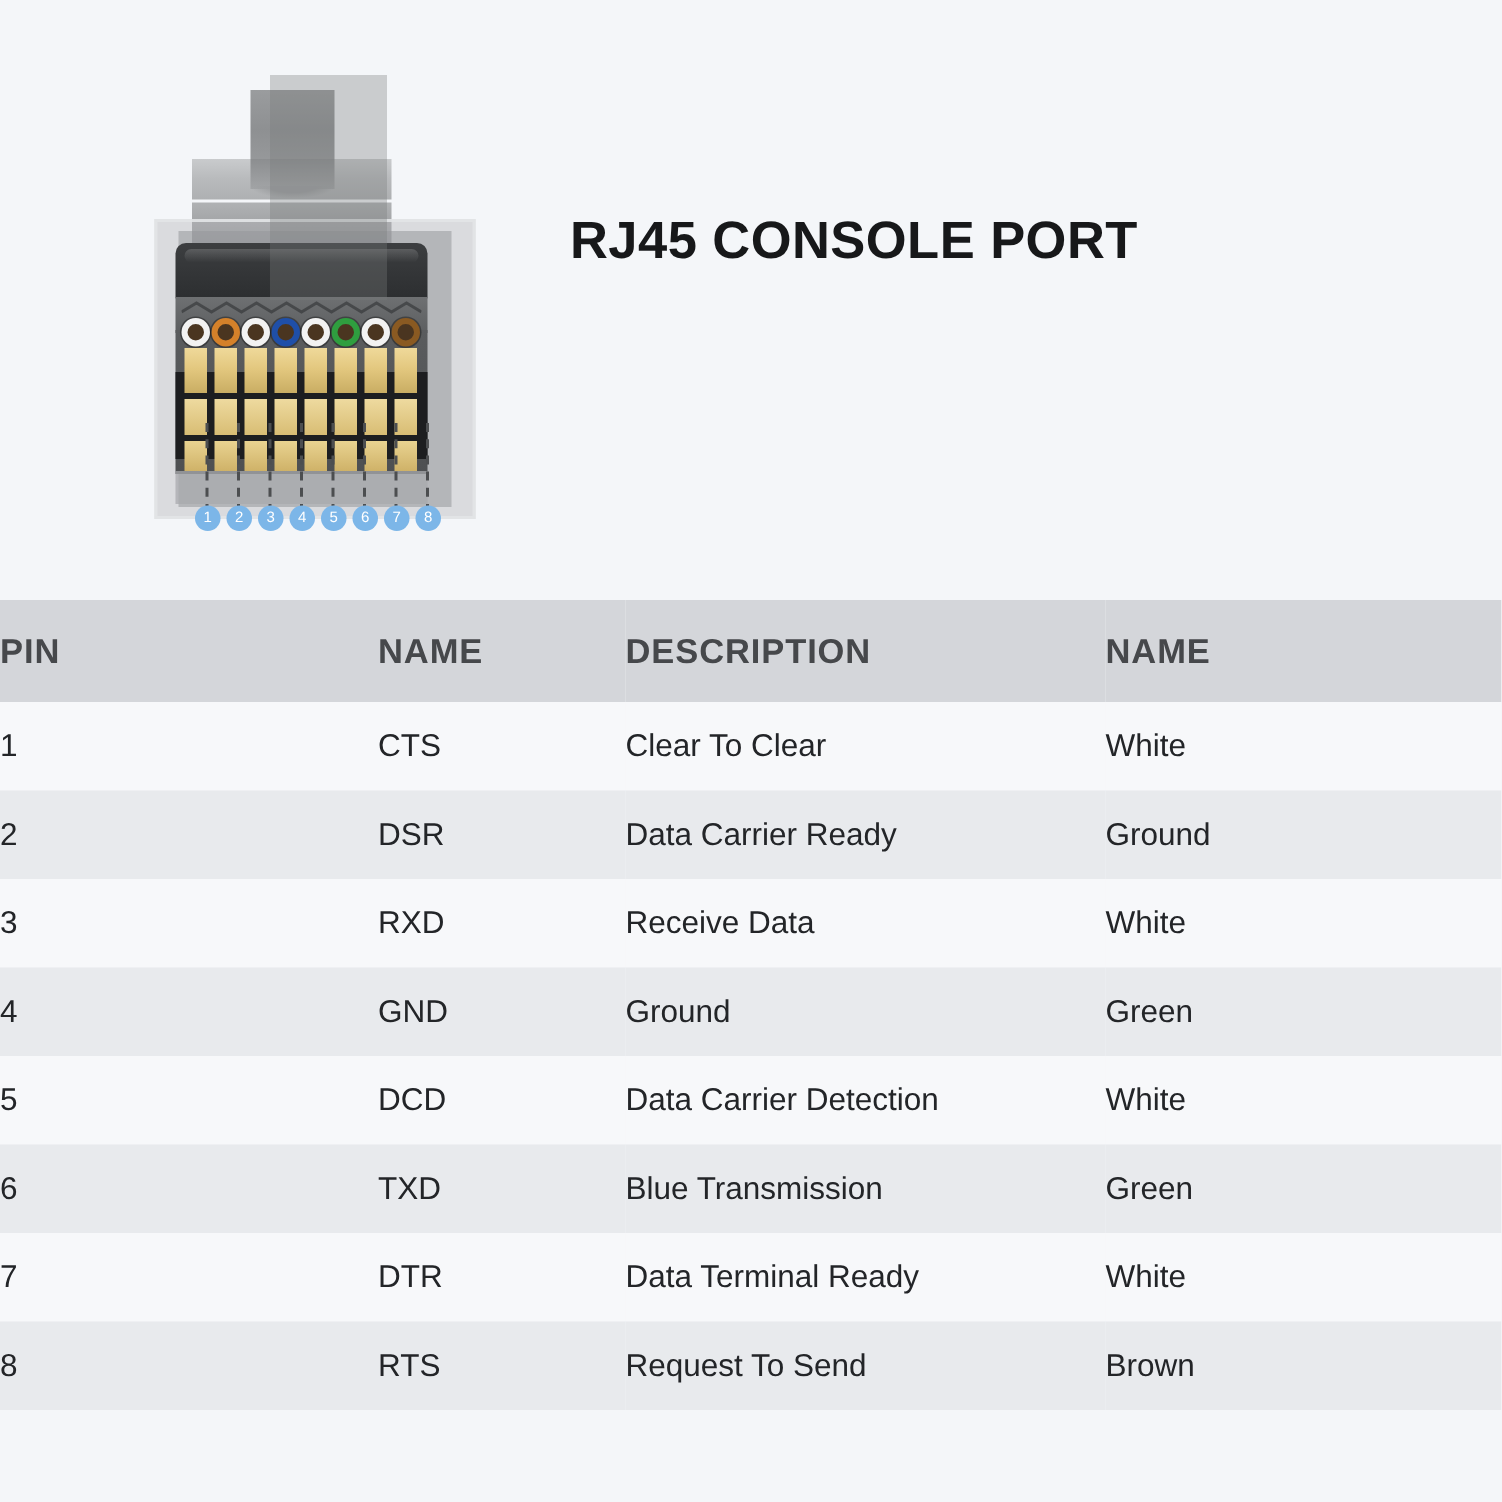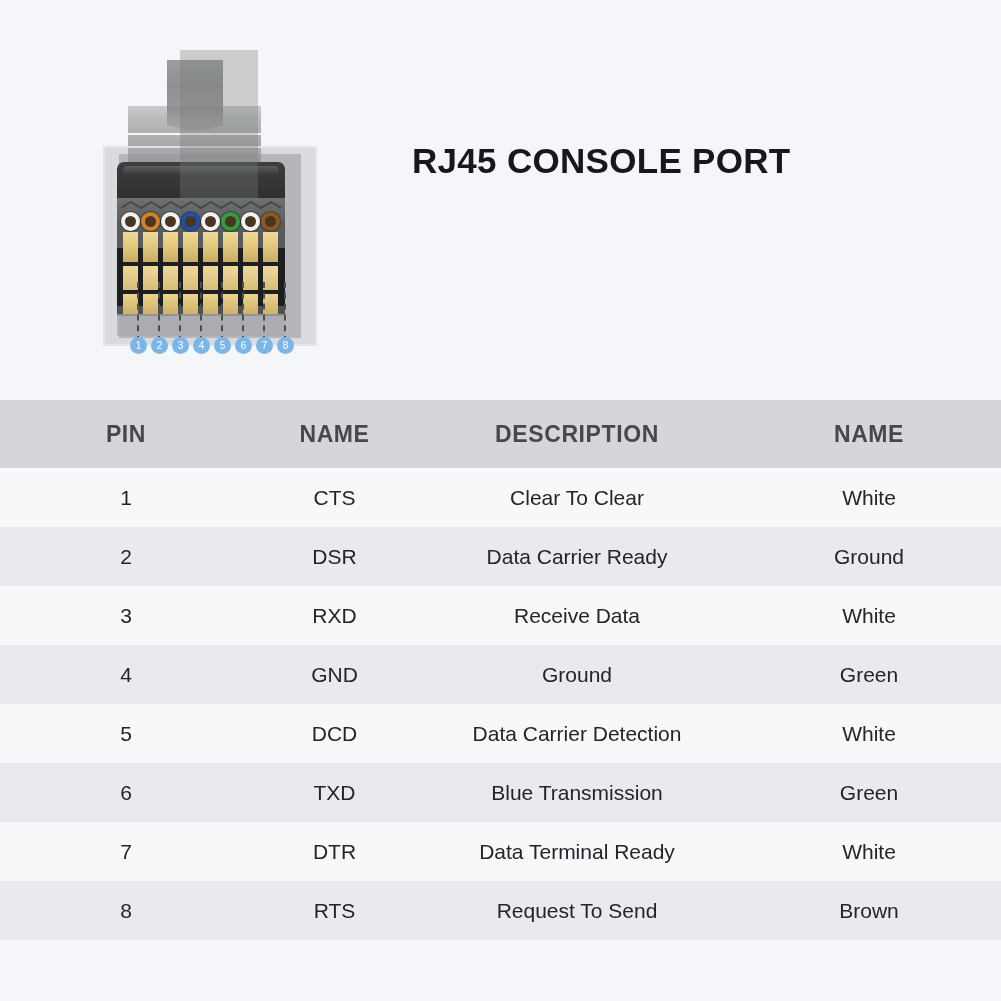"RJ45 CONSOLE PORT" #heading-block { margin-left: 32px -> none }
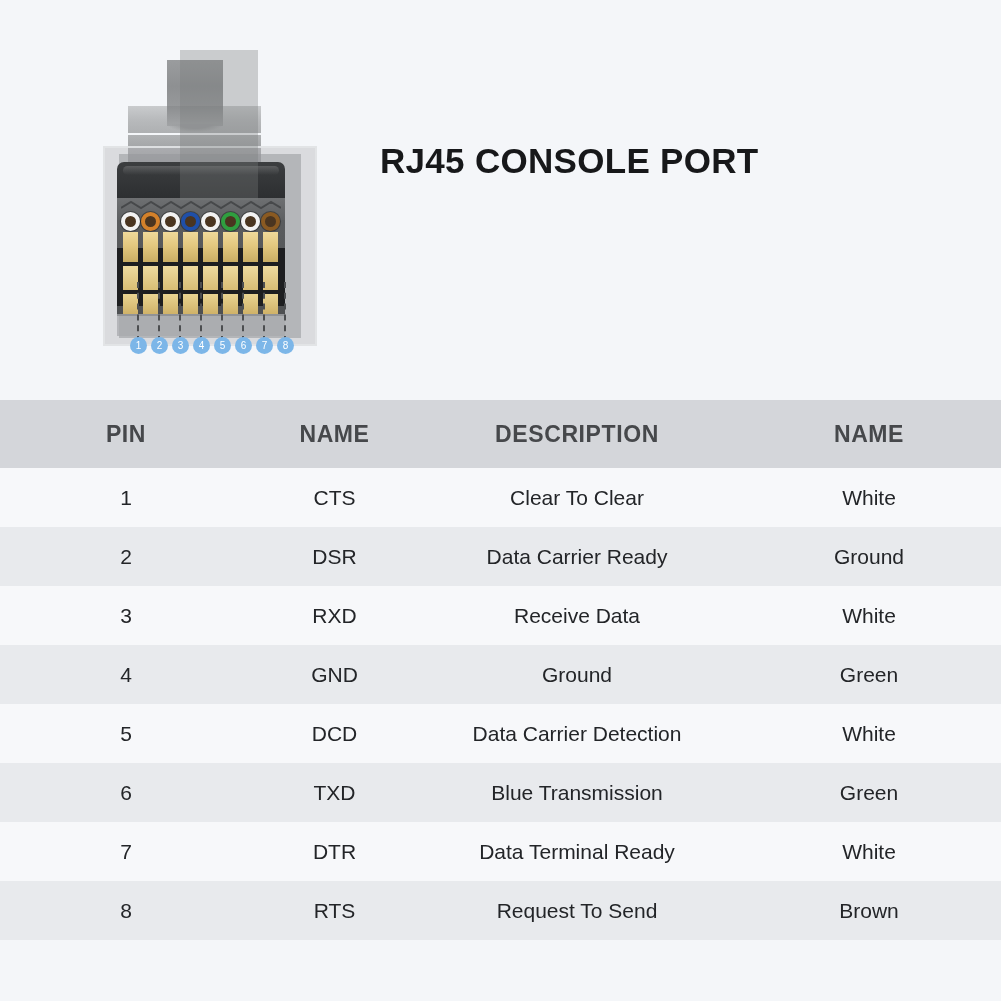"PIN" #pinout-table th, #pinout-table td { text-align: center -> left }
